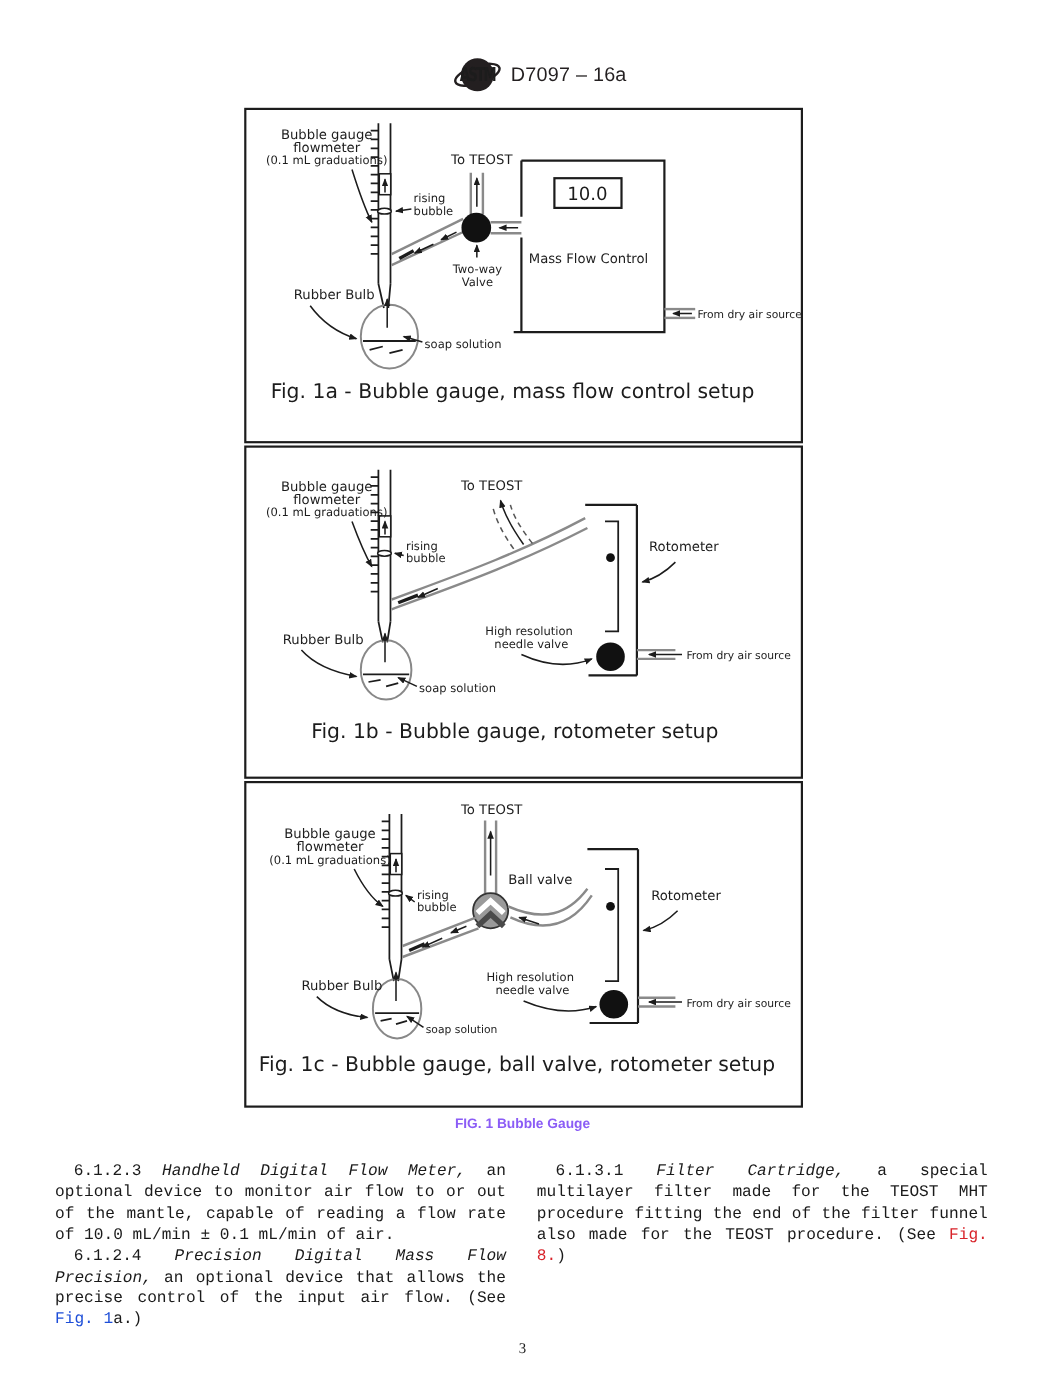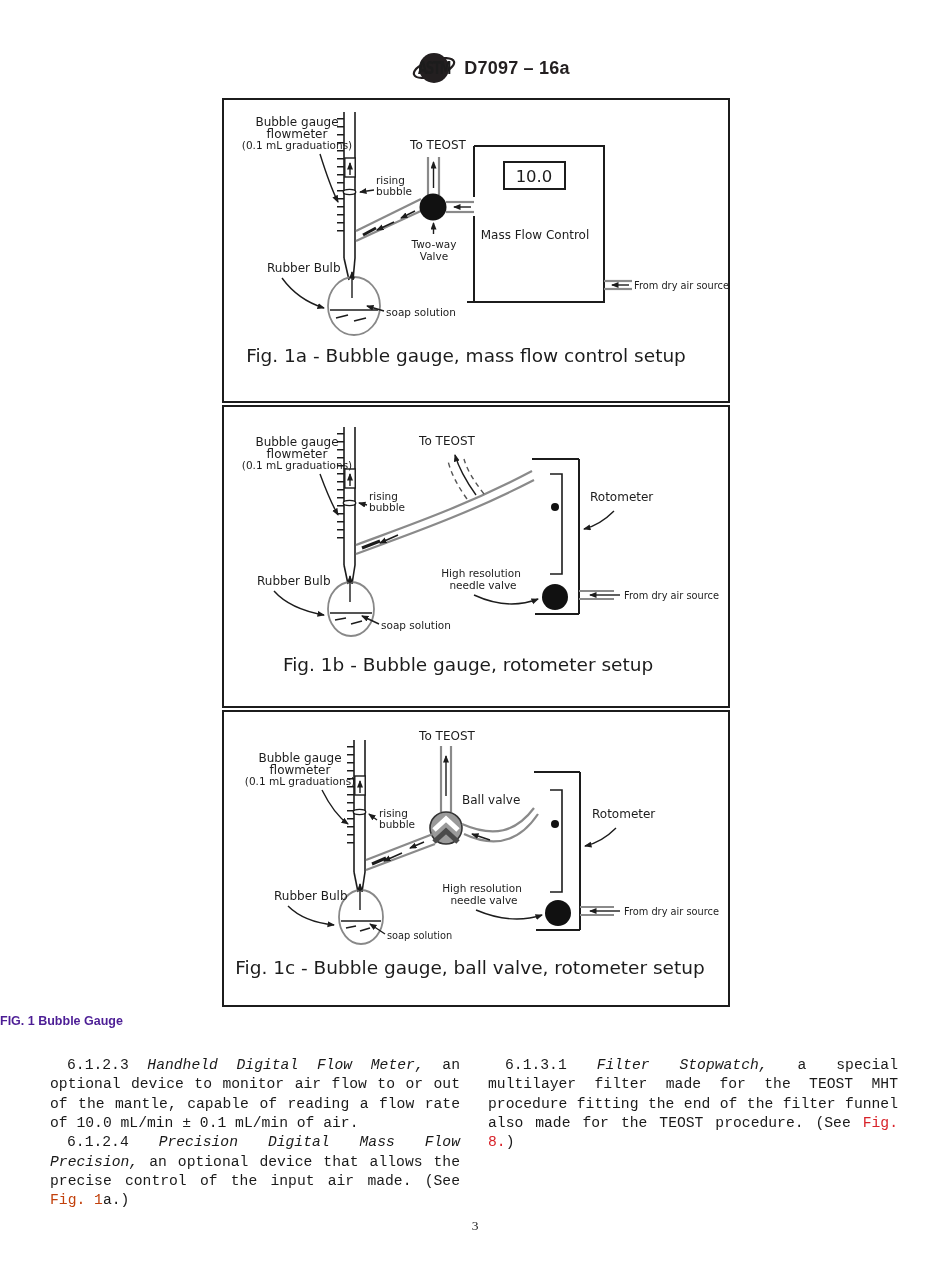"D7097 – 16a" .hdr .title { font-weight: bold -> normal }
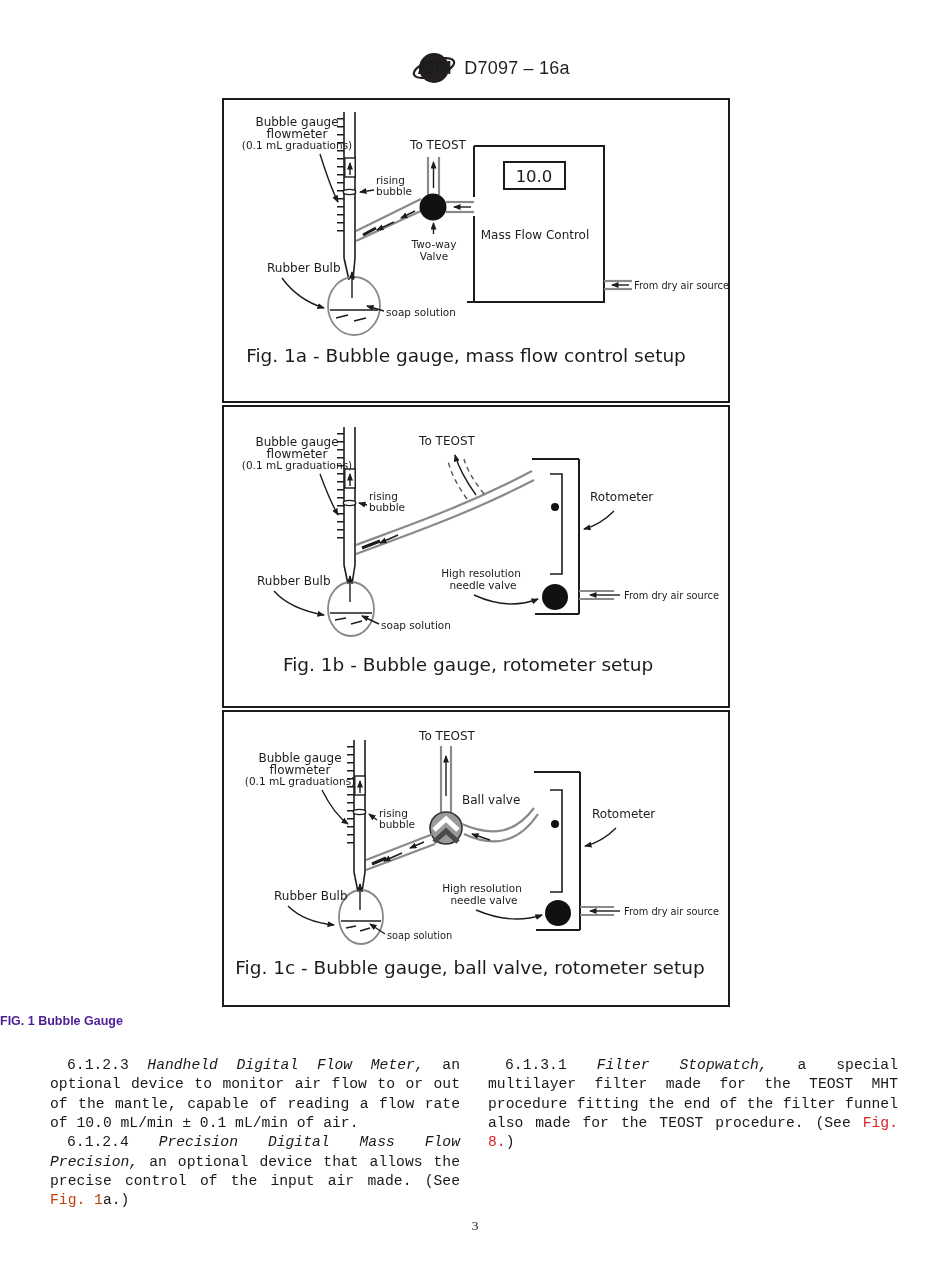"FIG. 1 Bubble Gauge" .figcap { color: #4c1d95 -> #8b5cf6; text-align: none -> center }
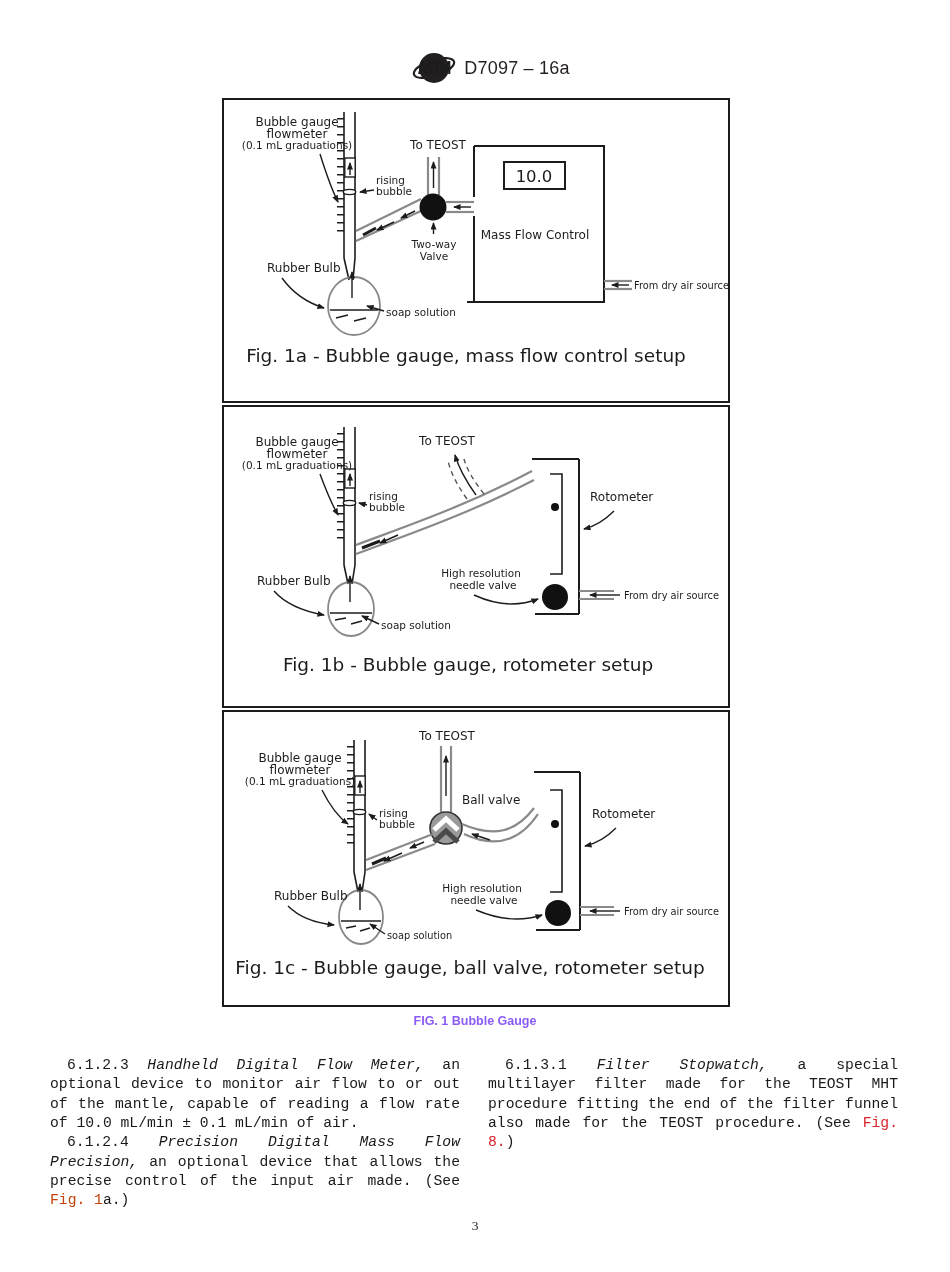"Filter Stopwatch," span.i { text: Stopwatch -> Cartridge }
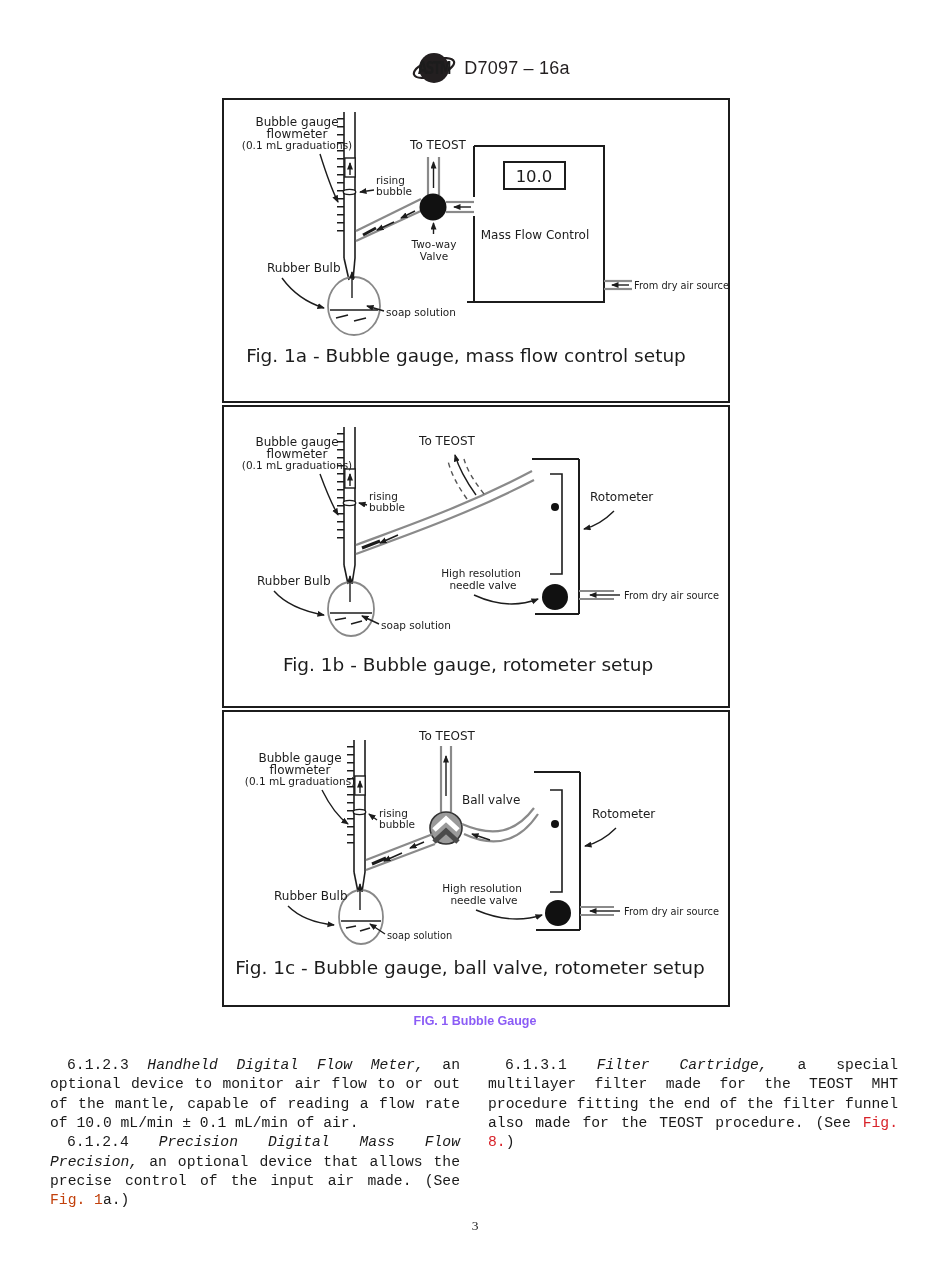"an optional device that allows" span { text: made -> flow }
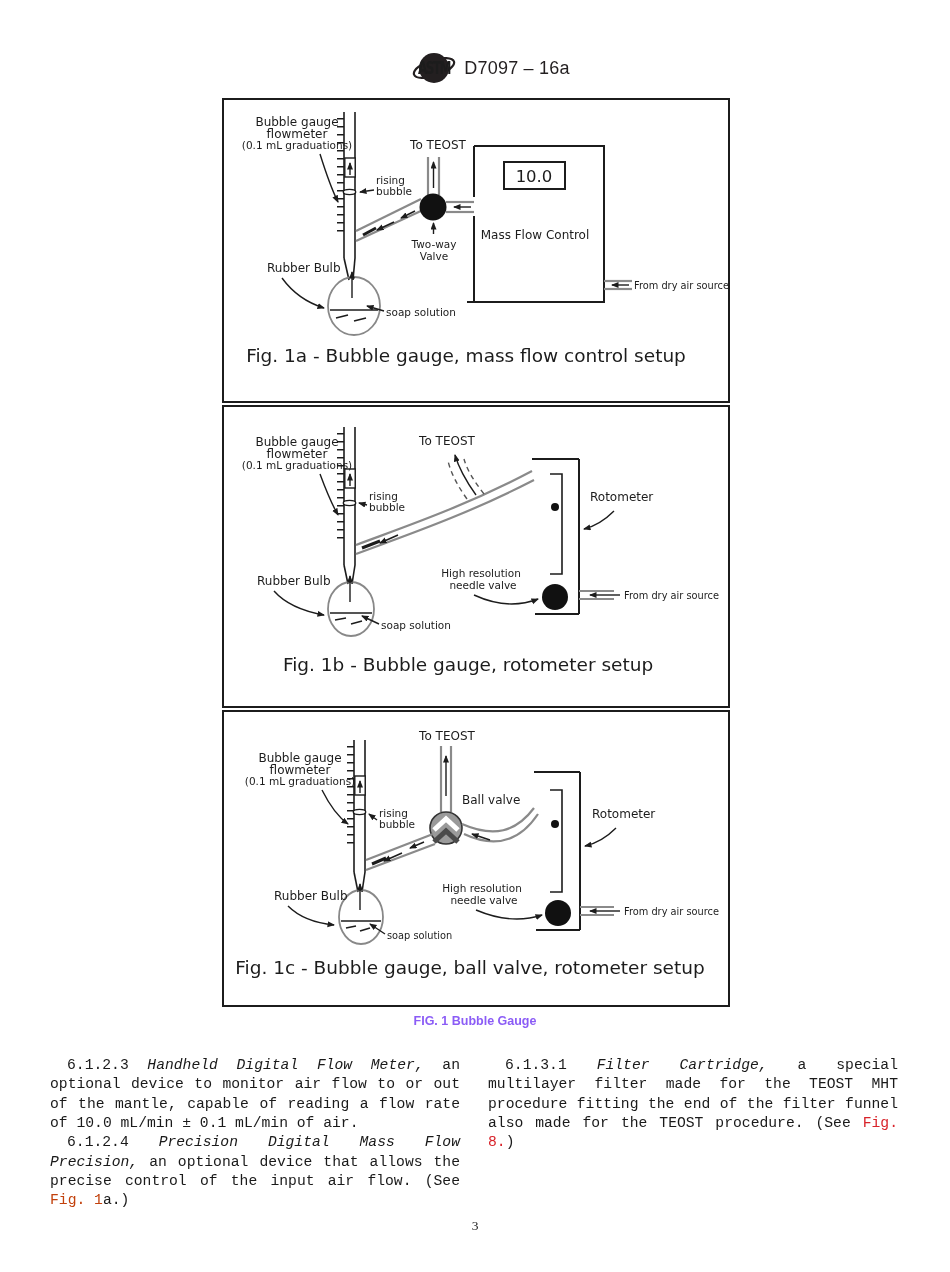"Fig. 1" span.r { color: #c2410c -> #1d4ed8 }
